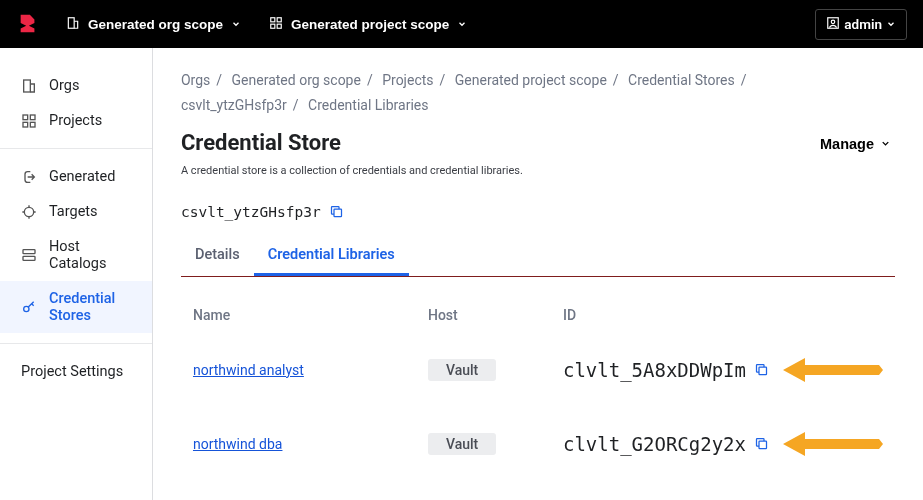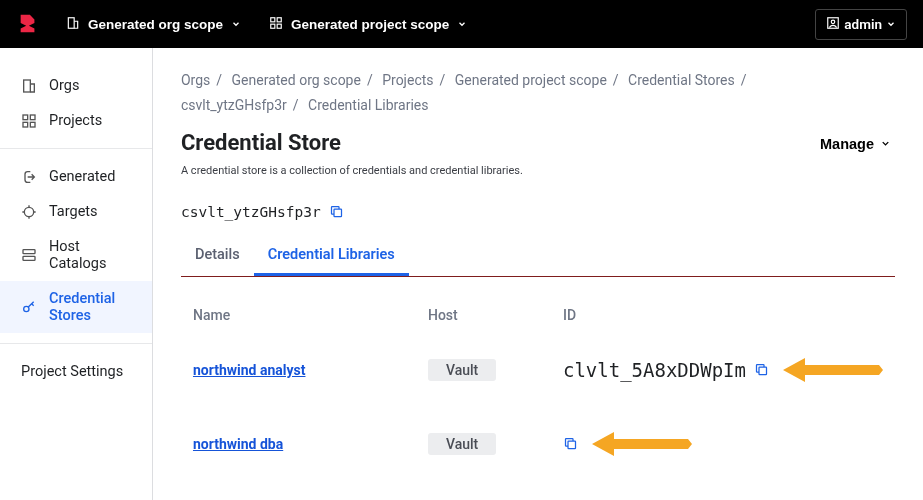"northwind analyst" .cred-link { font-weight: 700 -> 400 }
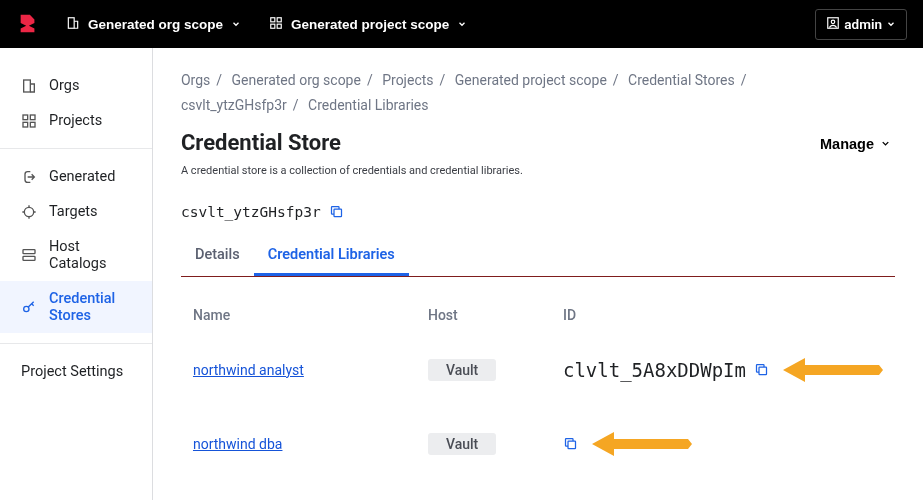"clvlt_G2ORCg2y2x" span.mono { html: none -> <span>clvlt_G2ORCg2y2x</span> }
